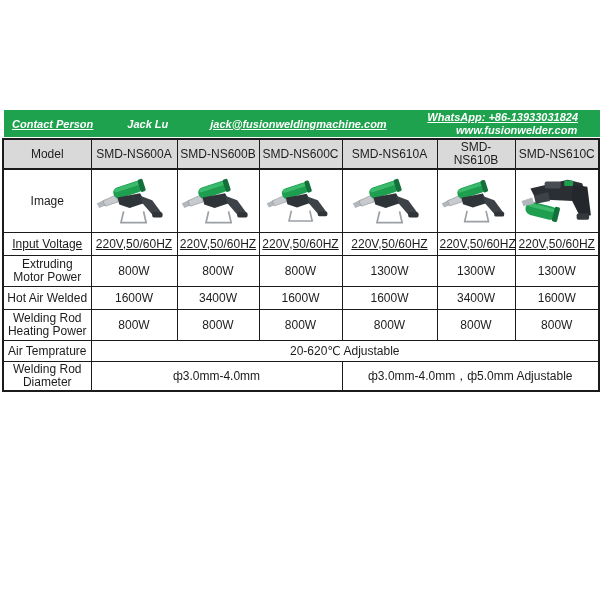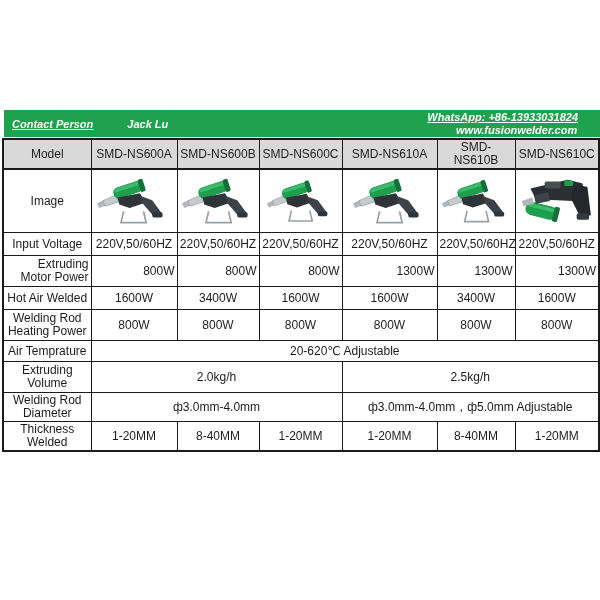"jack@fusionweldingmachine.com" span.u { html: none -> <span>jack@fusionweldingmachine.com</span> }
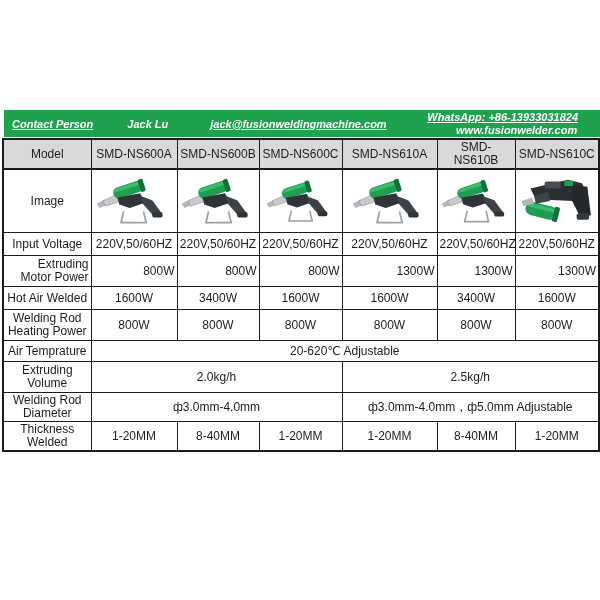"Input Voltage" tr.r-voltage td { text-decoration: none -> underline }
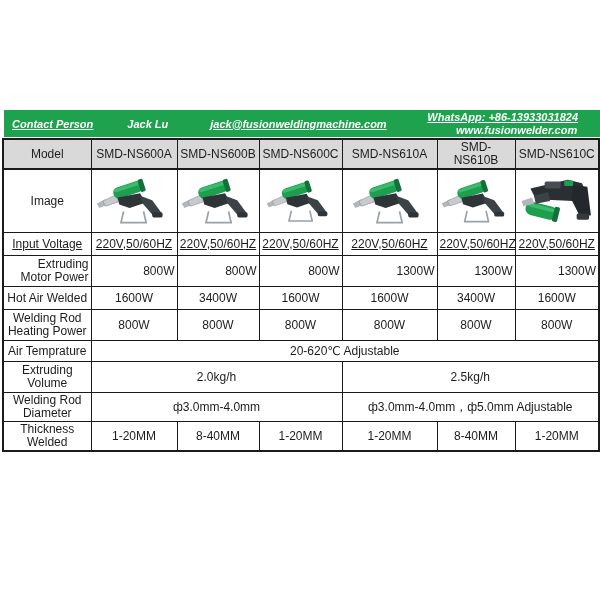"Extruding Motor Power" tr.r-emp td { text-align: right -> none }
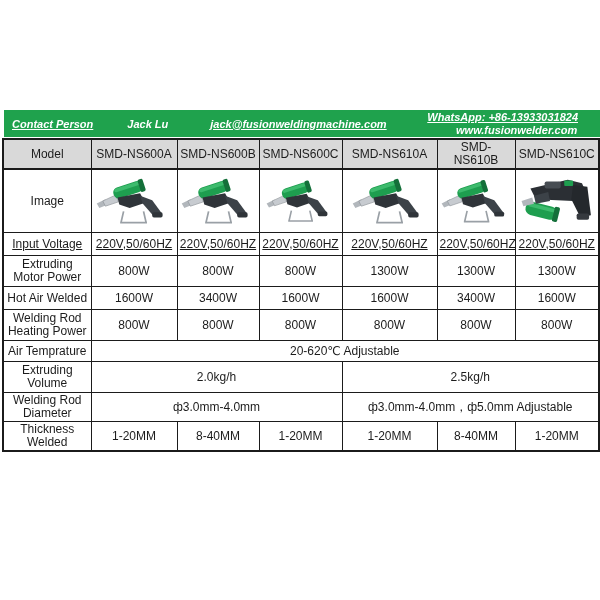"Extruding Volume" tr.r-exvol { html: <tr> <td>Extruding Volume</td> <td>2.0kg/h</td> <td>2.5kg/h</td> </tr> -> none }
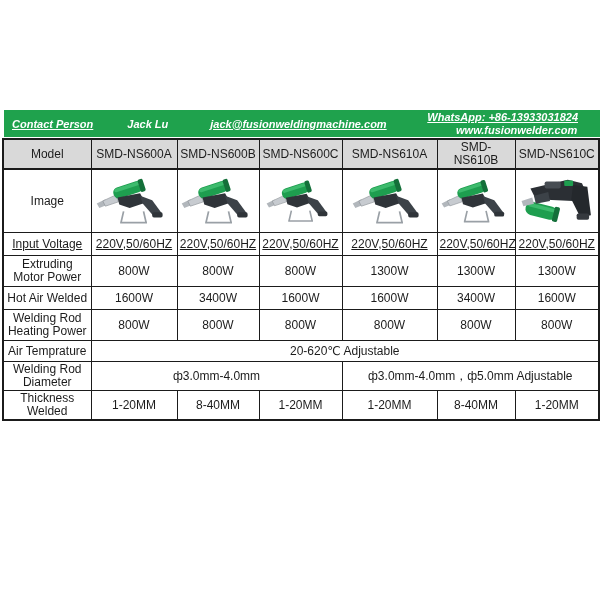"Thickness Welded" tr.r-thick { html: <tr> <td>Thickness Welded</td> <td>1-20MM</td> <td>8-40MM</td> <td>1-20MM</td> <td>1-20MM</td> <td>8-40MM</td> <td>1-20MM</td> </tr> -> none }
